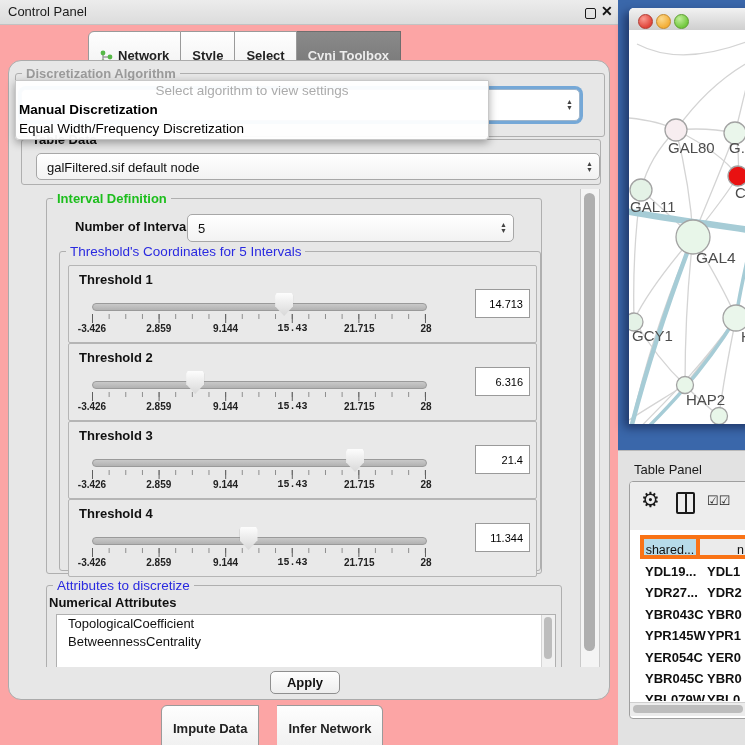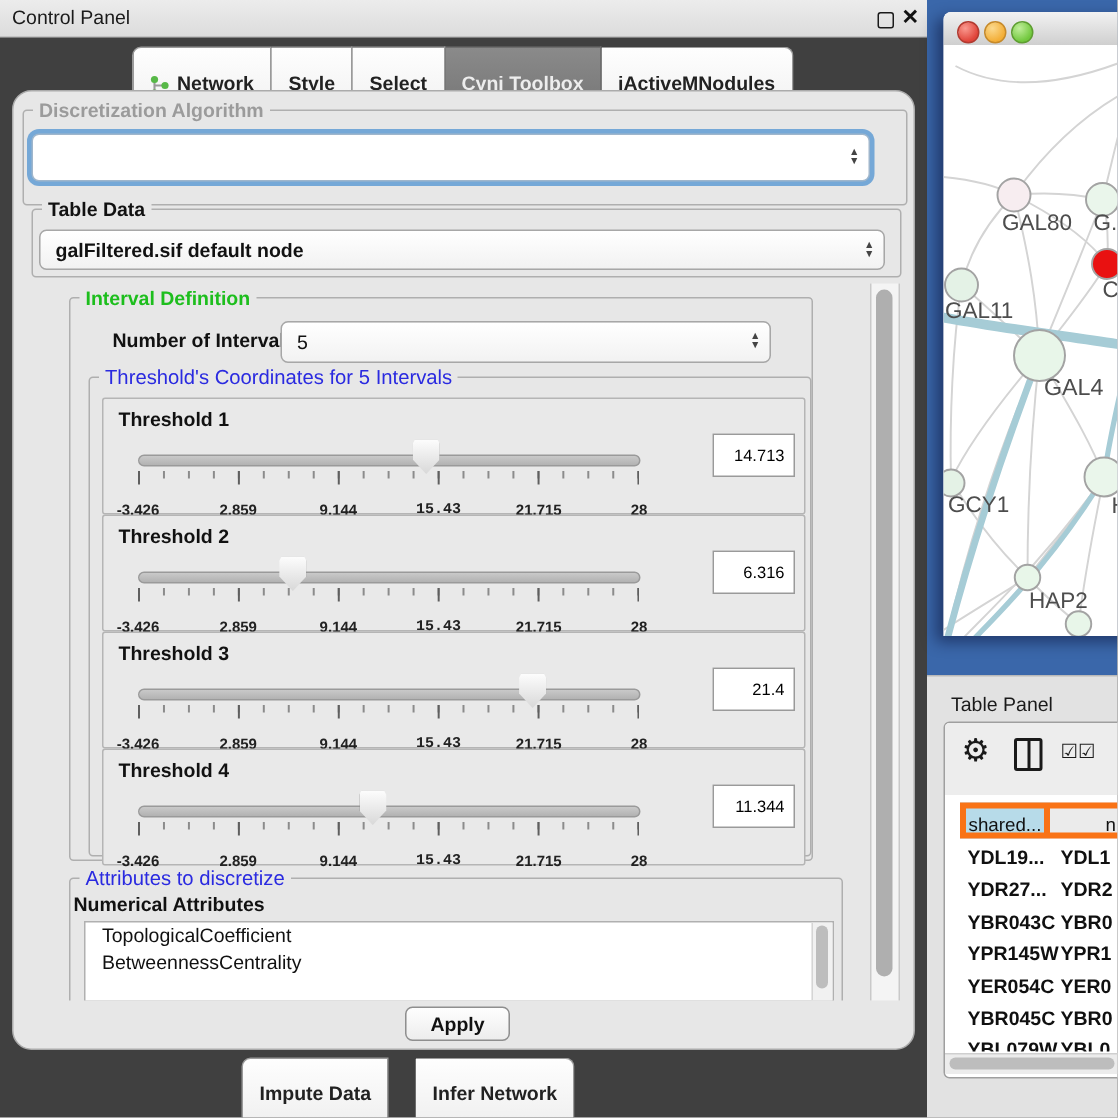"Control Panel" #left-panel { background: #404040 -> #fca5a5 }
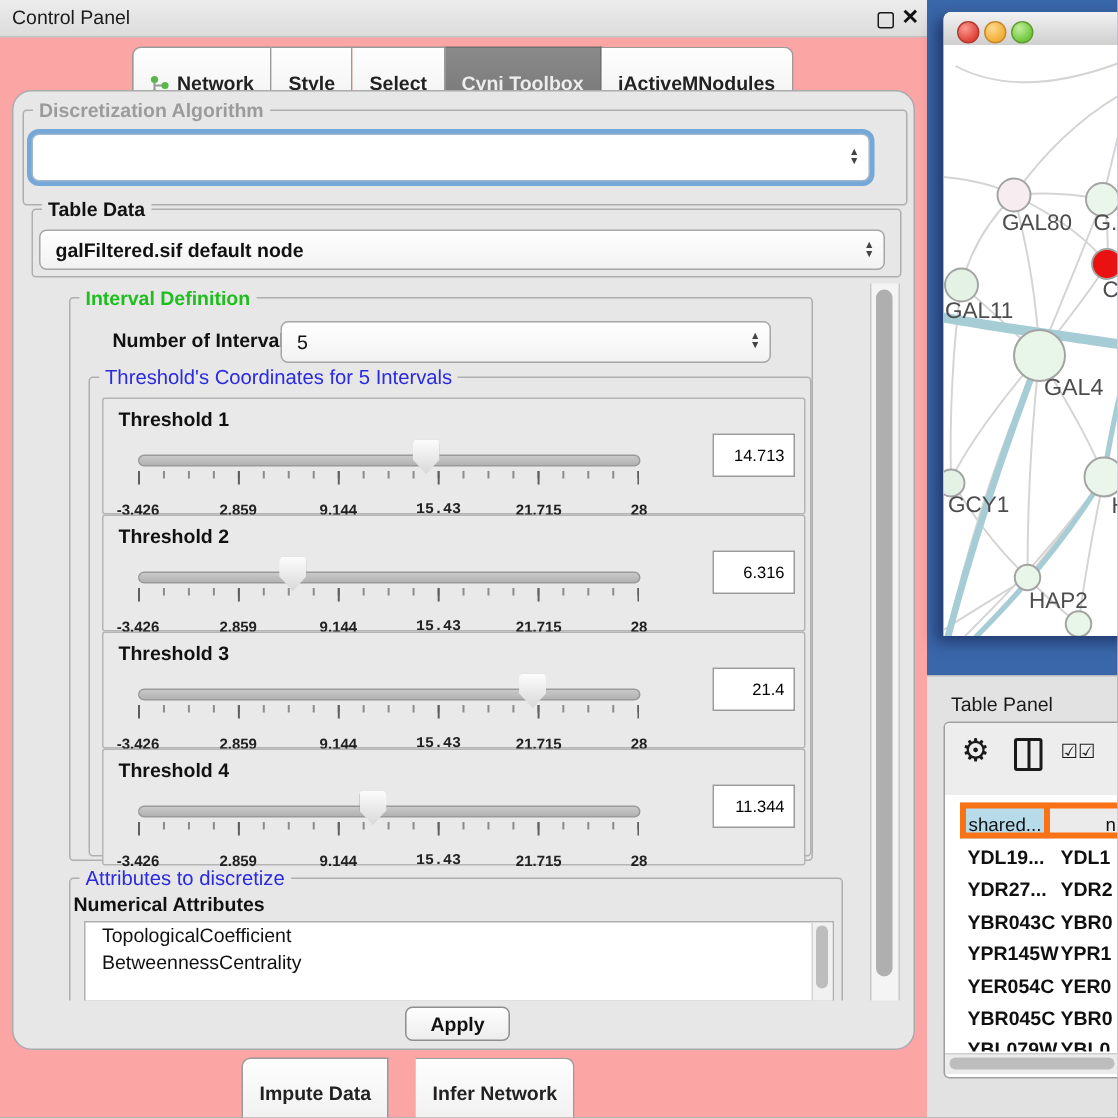"jActiveMNodules" div.tab { html: <div> <span>jActiveMNodules</span> </div> -> none }
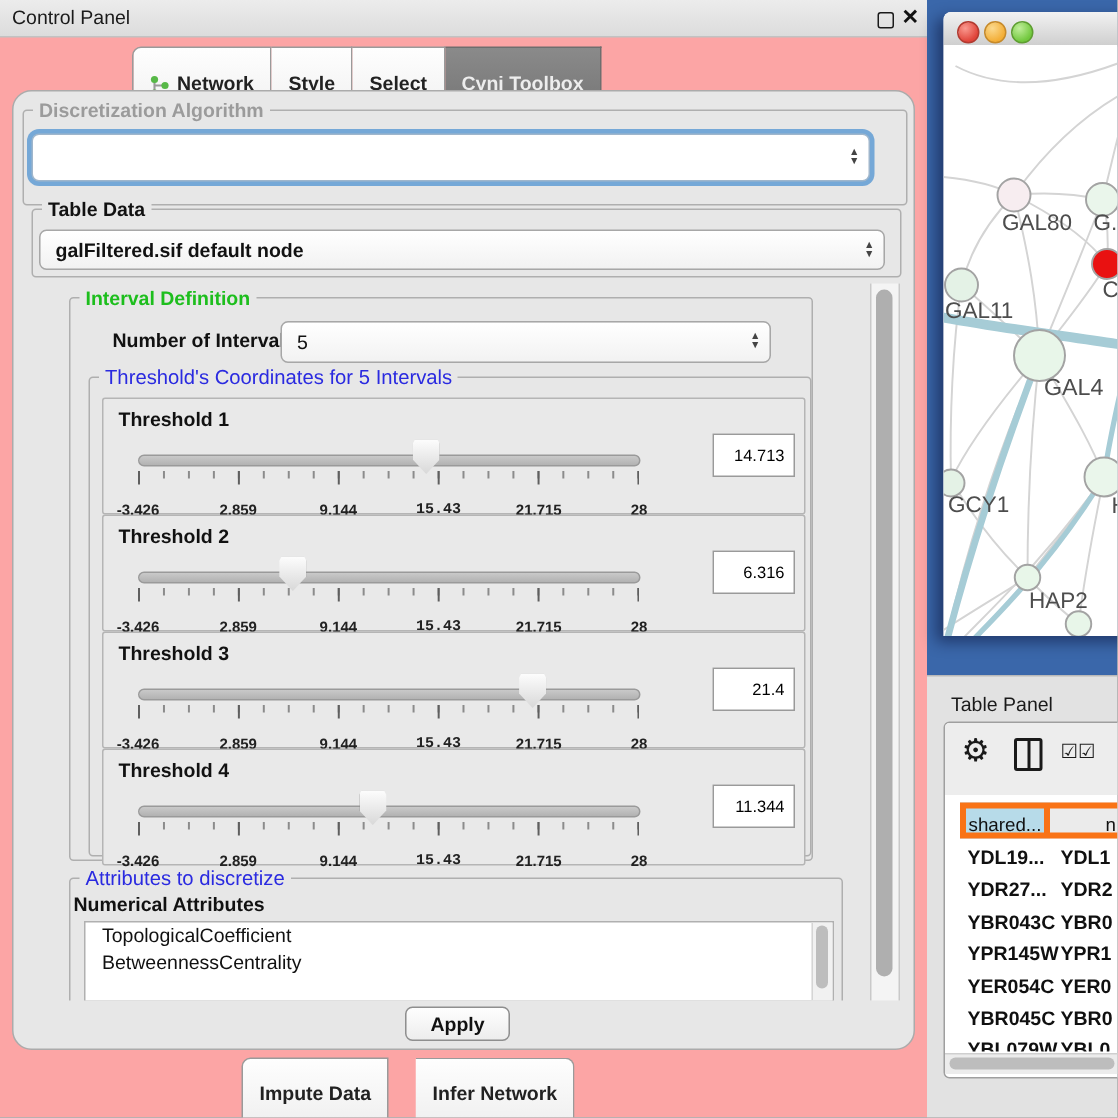"Select algorithm to view settings" div.abs { html: none -> <div> <div>Select algorithm to view settings</div> <div>Manual Discretization</div> <div>Equal Width/Frequency Discretization</div> </div> }
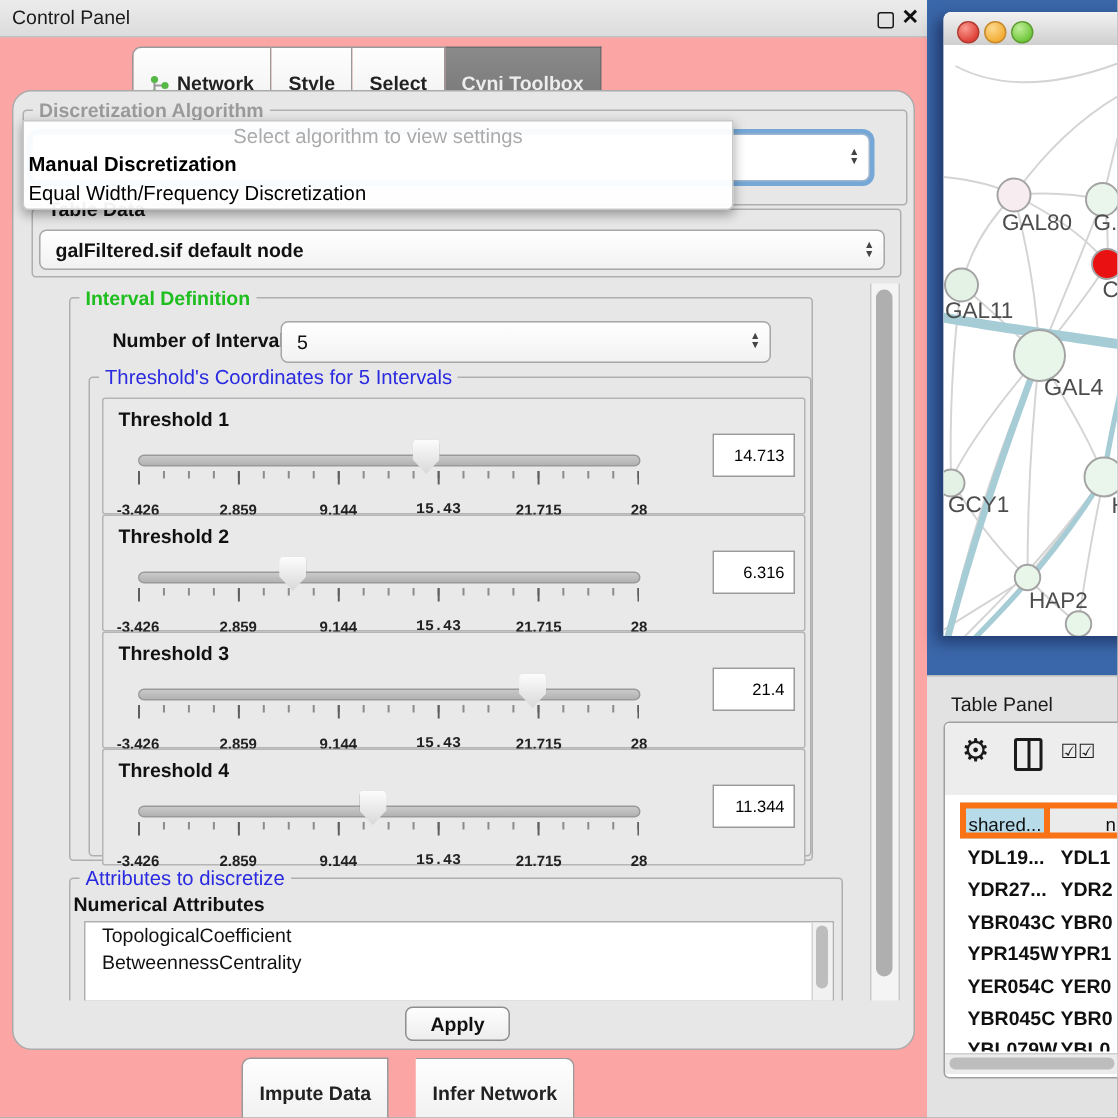"galFiltered.sif default node" div.combo { font-weight: bold -> none; left: 4px -> 14px }
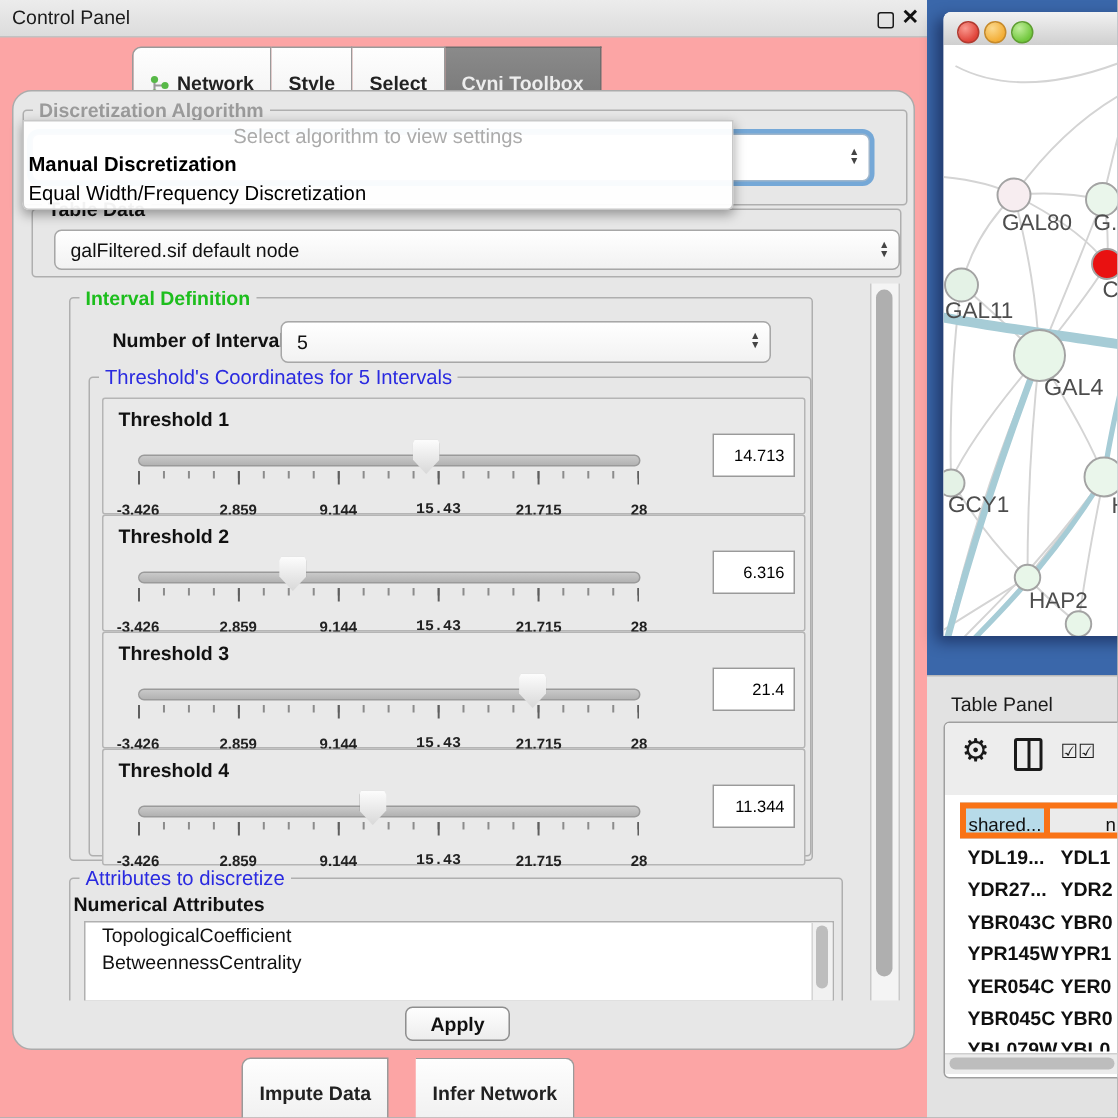"-3.426" .ticklabels { top: 69px -> 57px }
